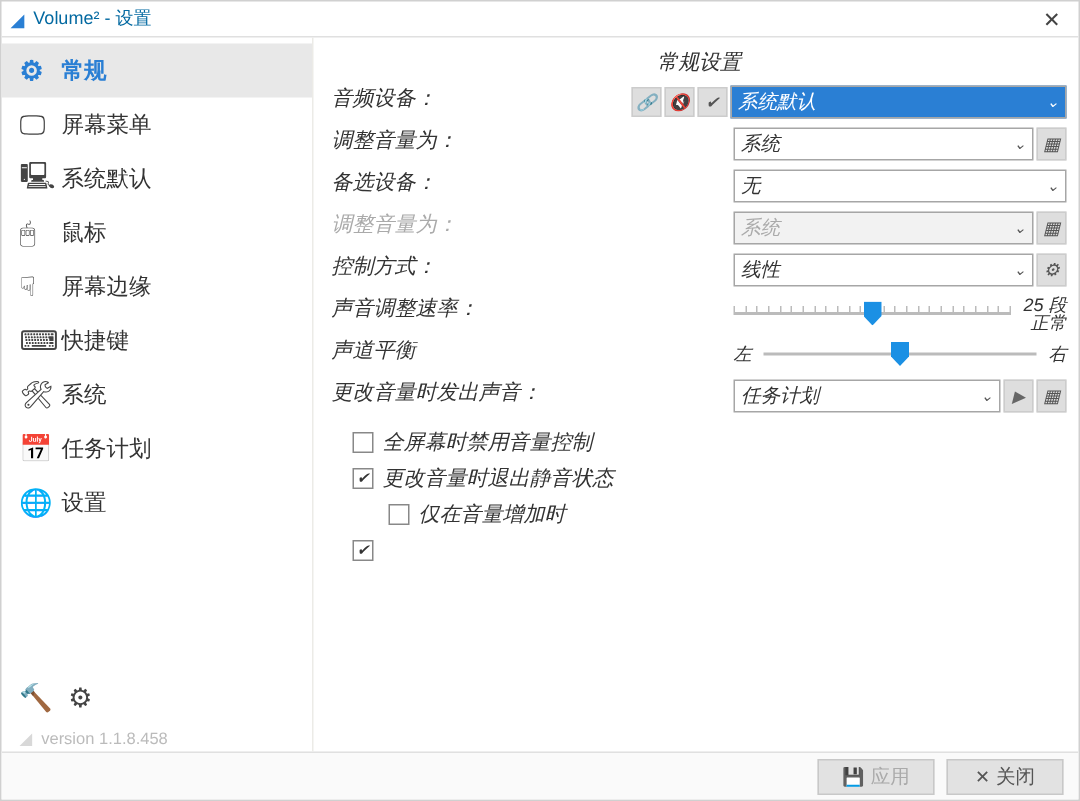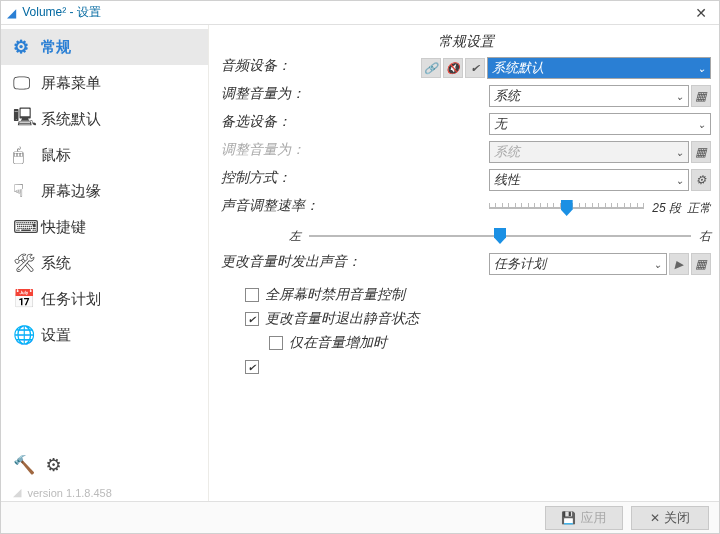"25 段" div { flex-direction: row -> column }
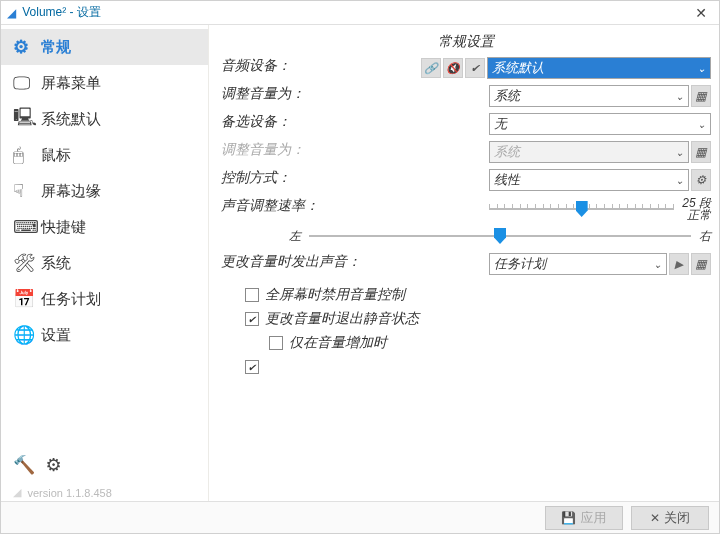"声道平衡" div.label { html: none -> <div>声道平衡</div> }
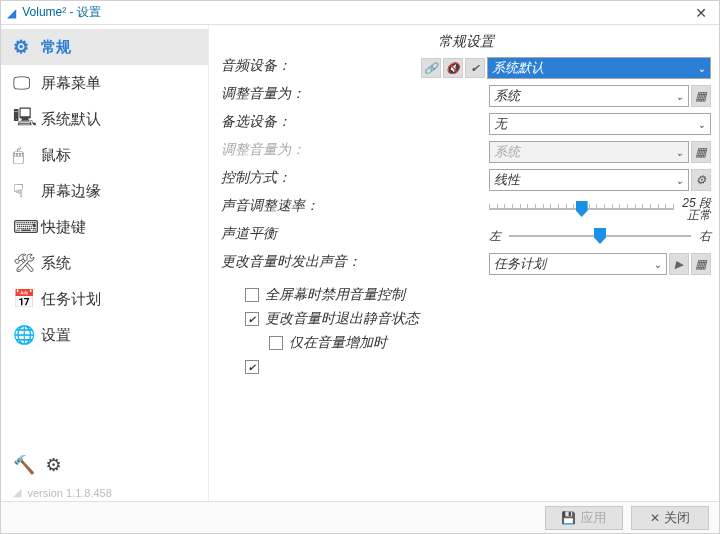"全屏幕时禁用音量控制" div { margin-left: 20px -> 10px }
